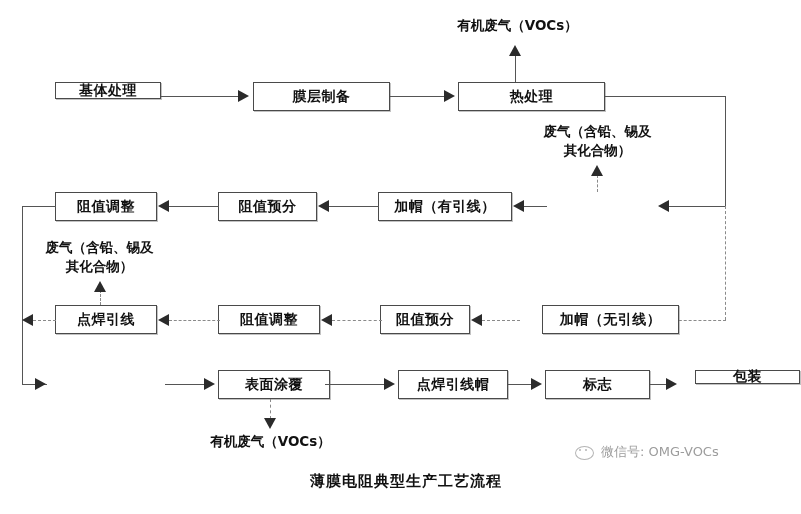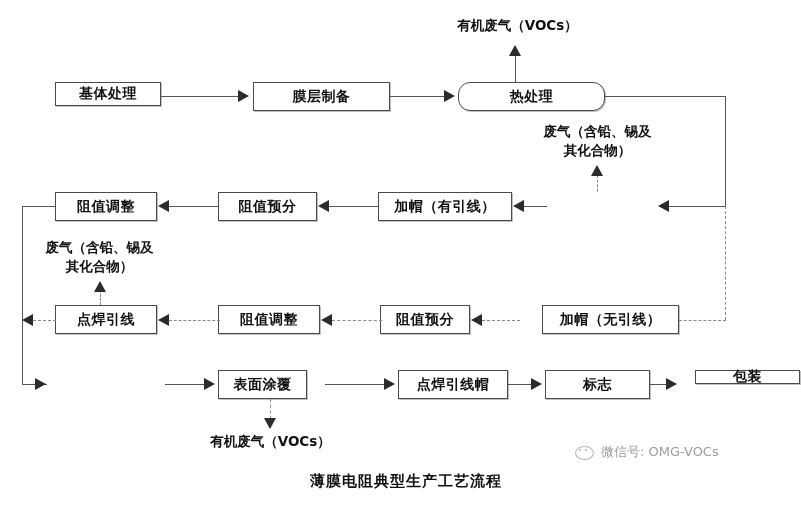"基体处理" div.node { height: 24px -> 17px }
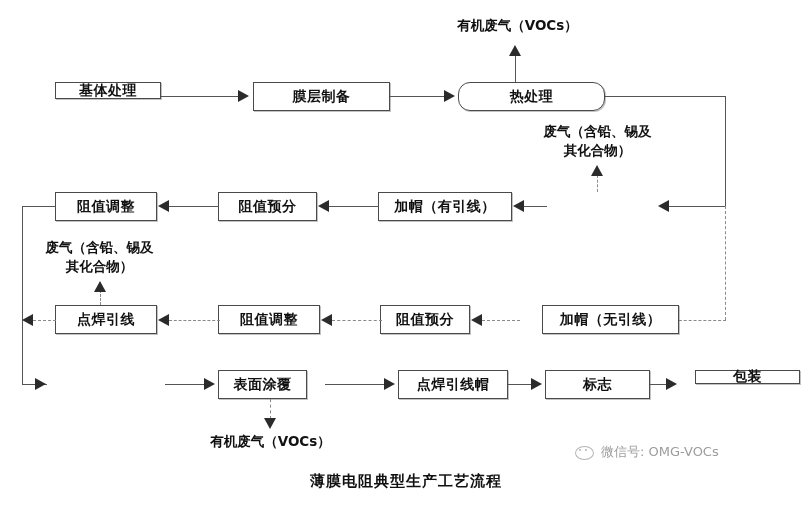"热处理" div.node { border-radius: 12px -> none }
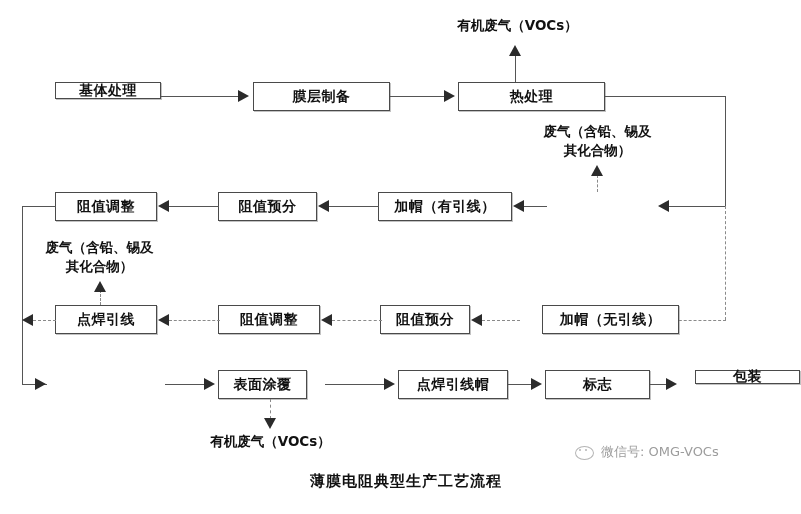"表面涂覆" div.node { width: 89px -> 112px }
